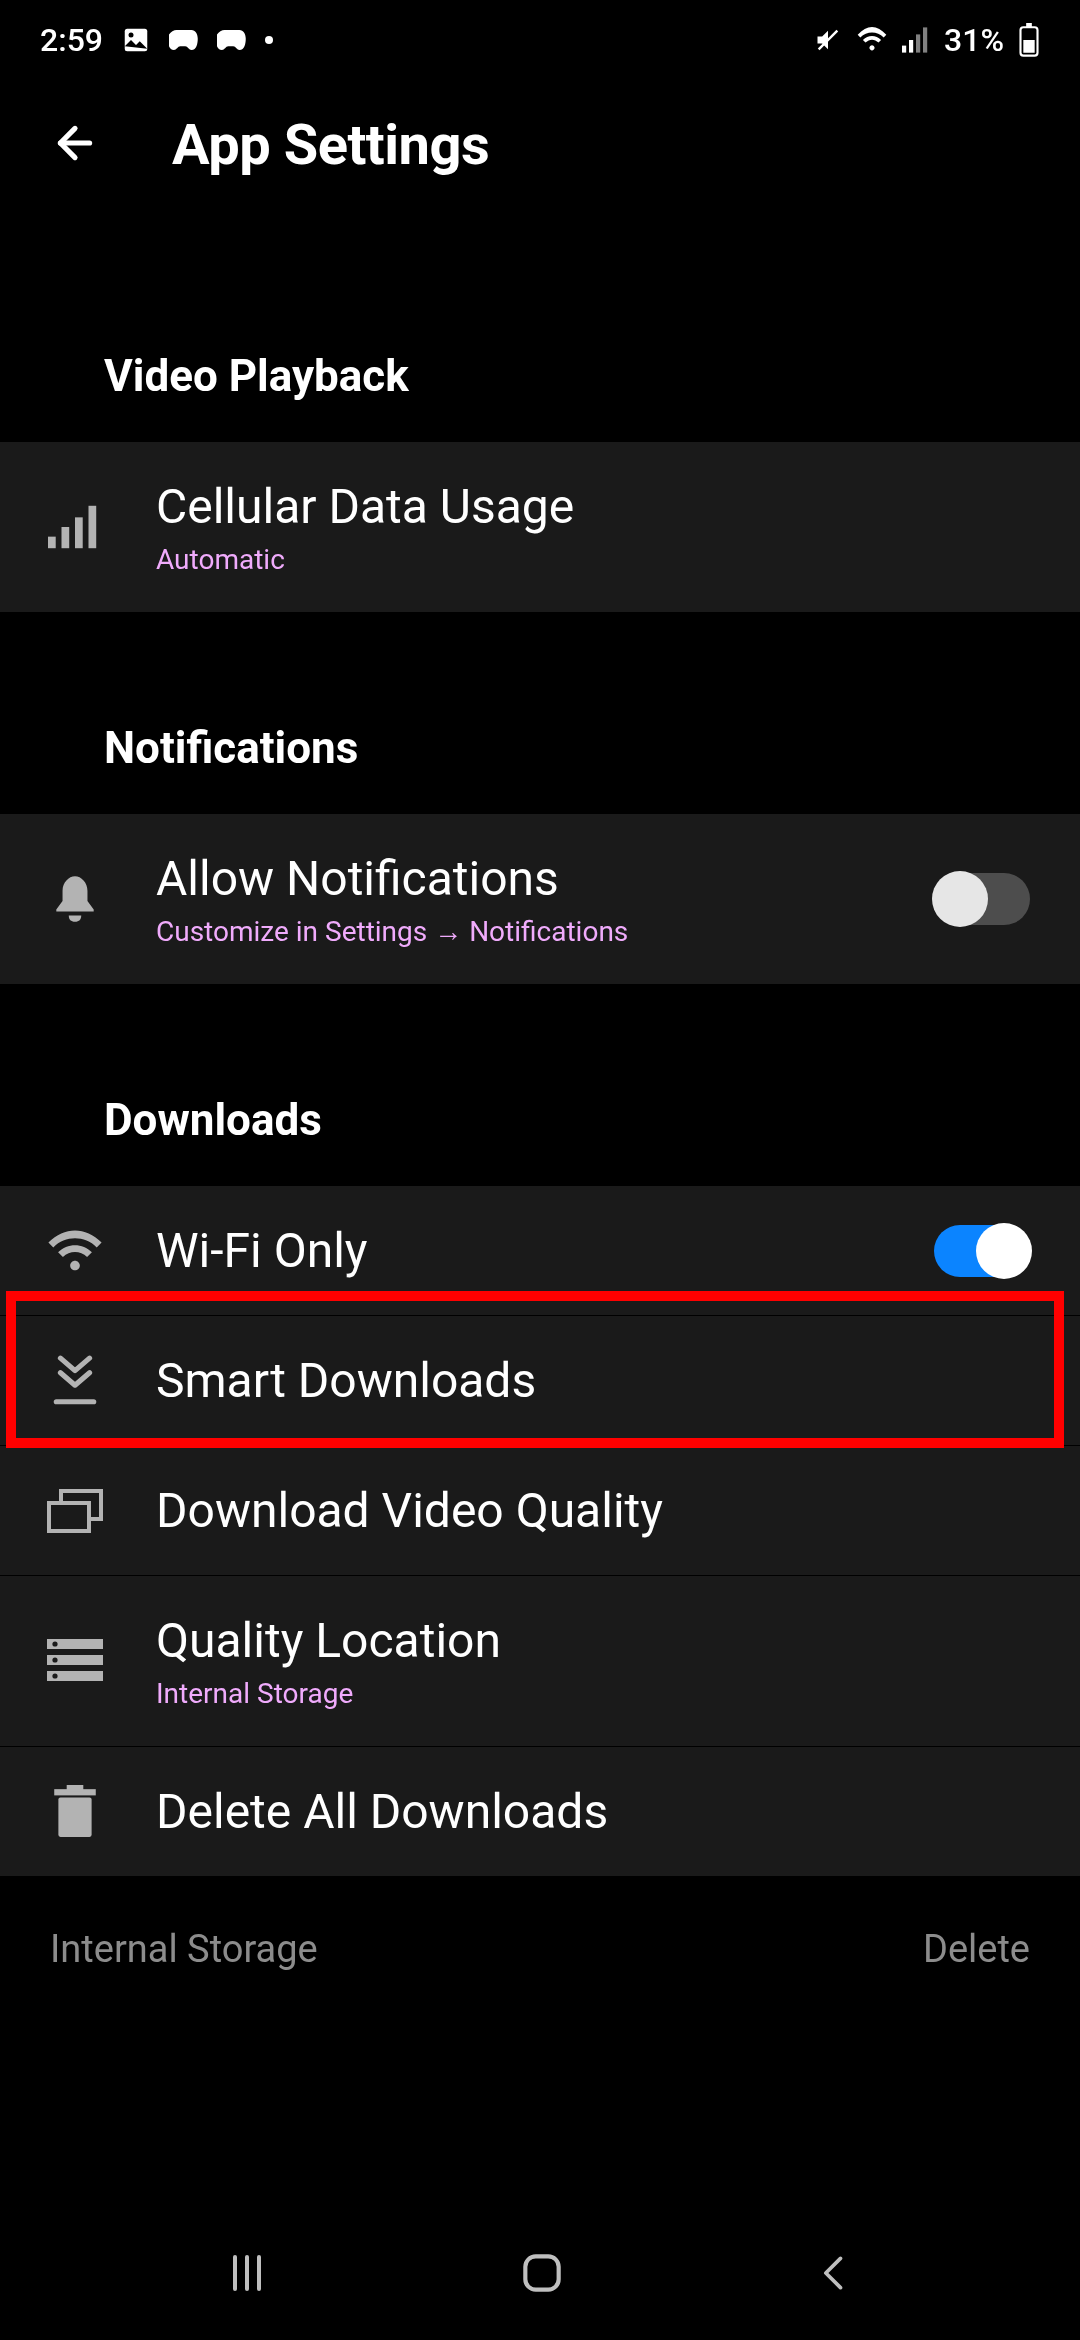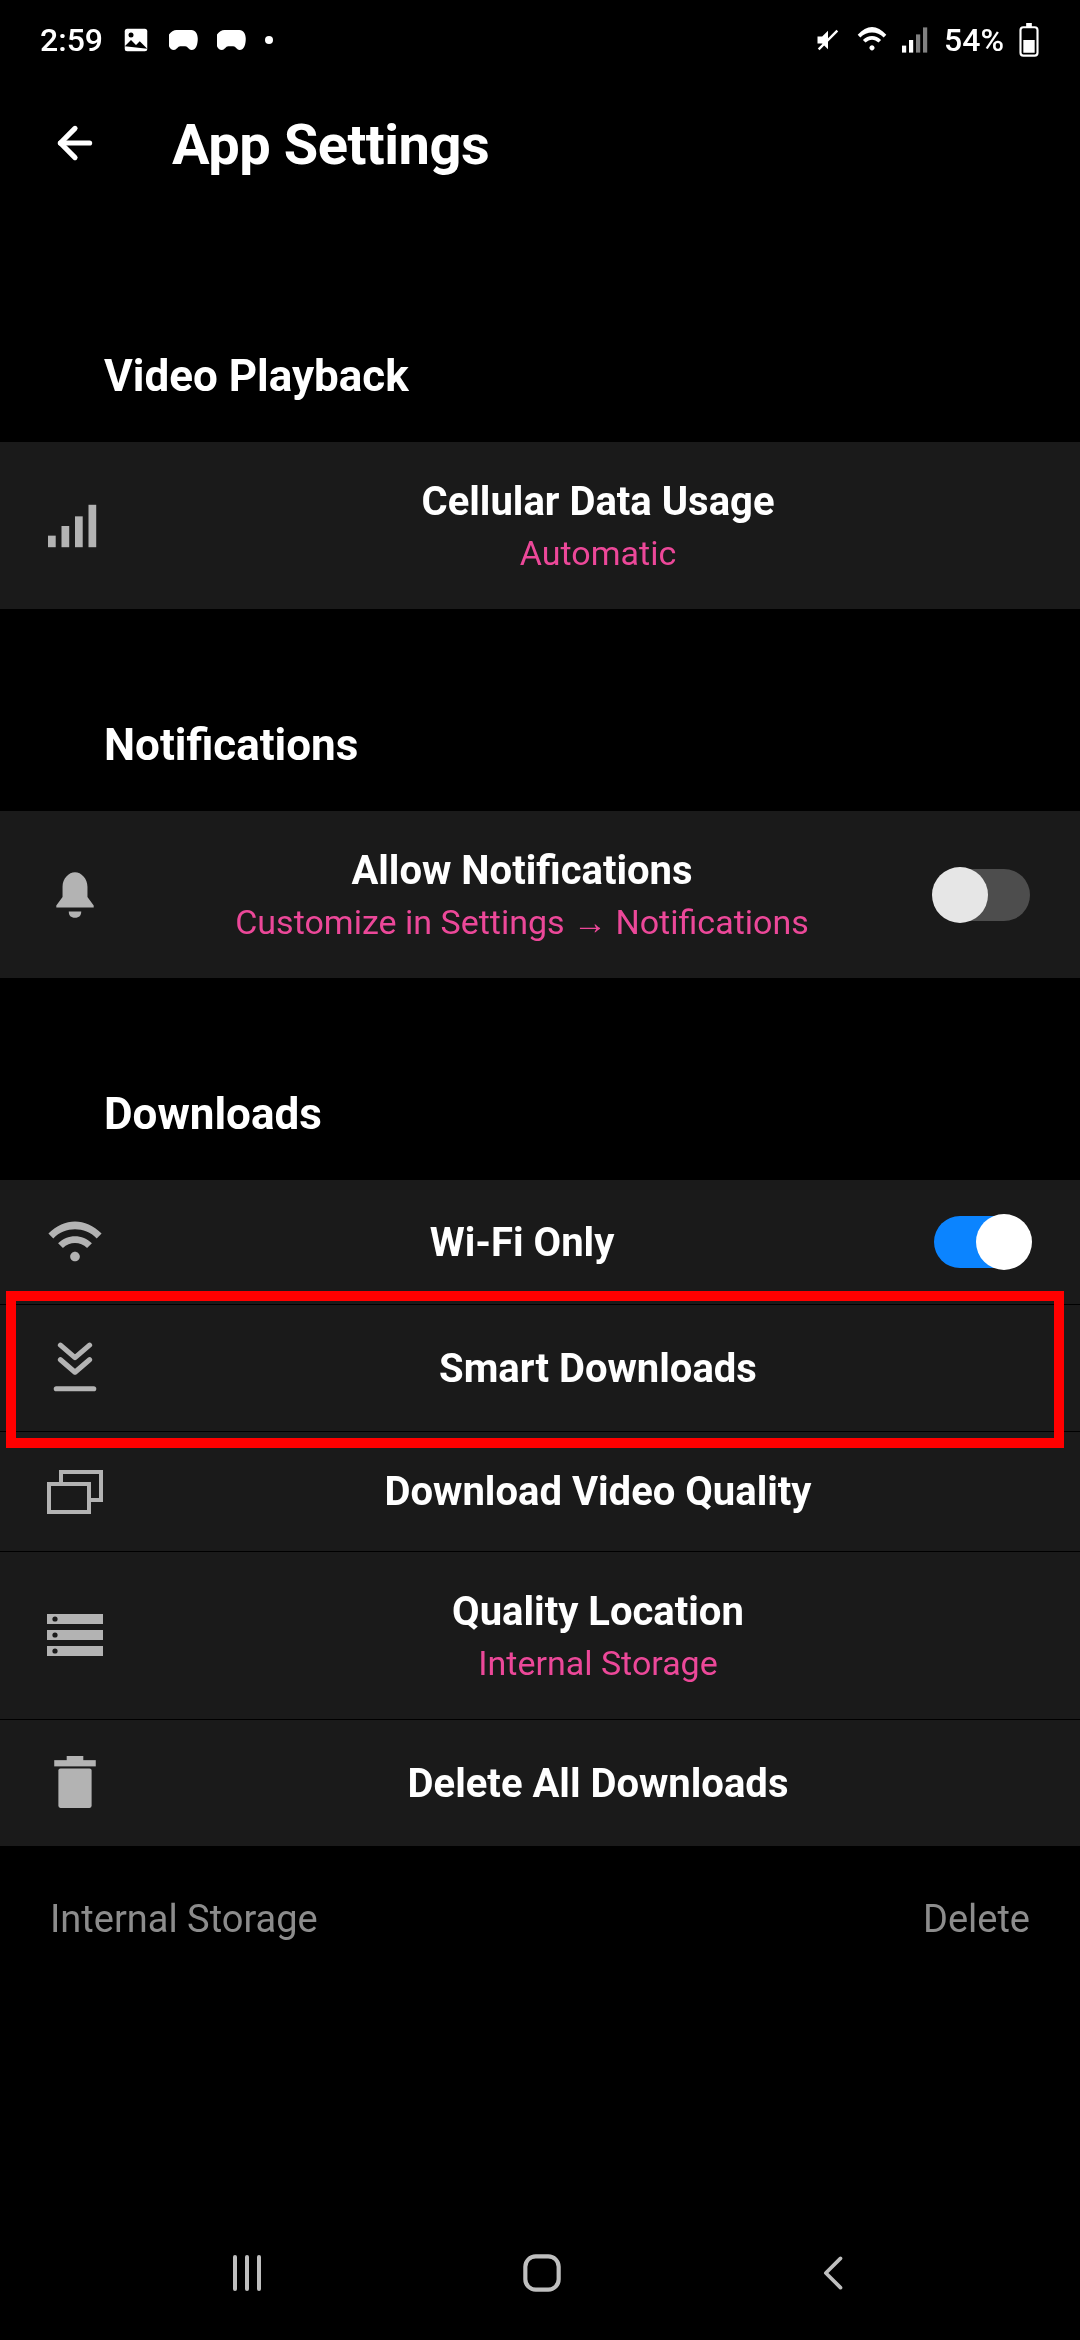"54%" span { text: 54% -> 31% }
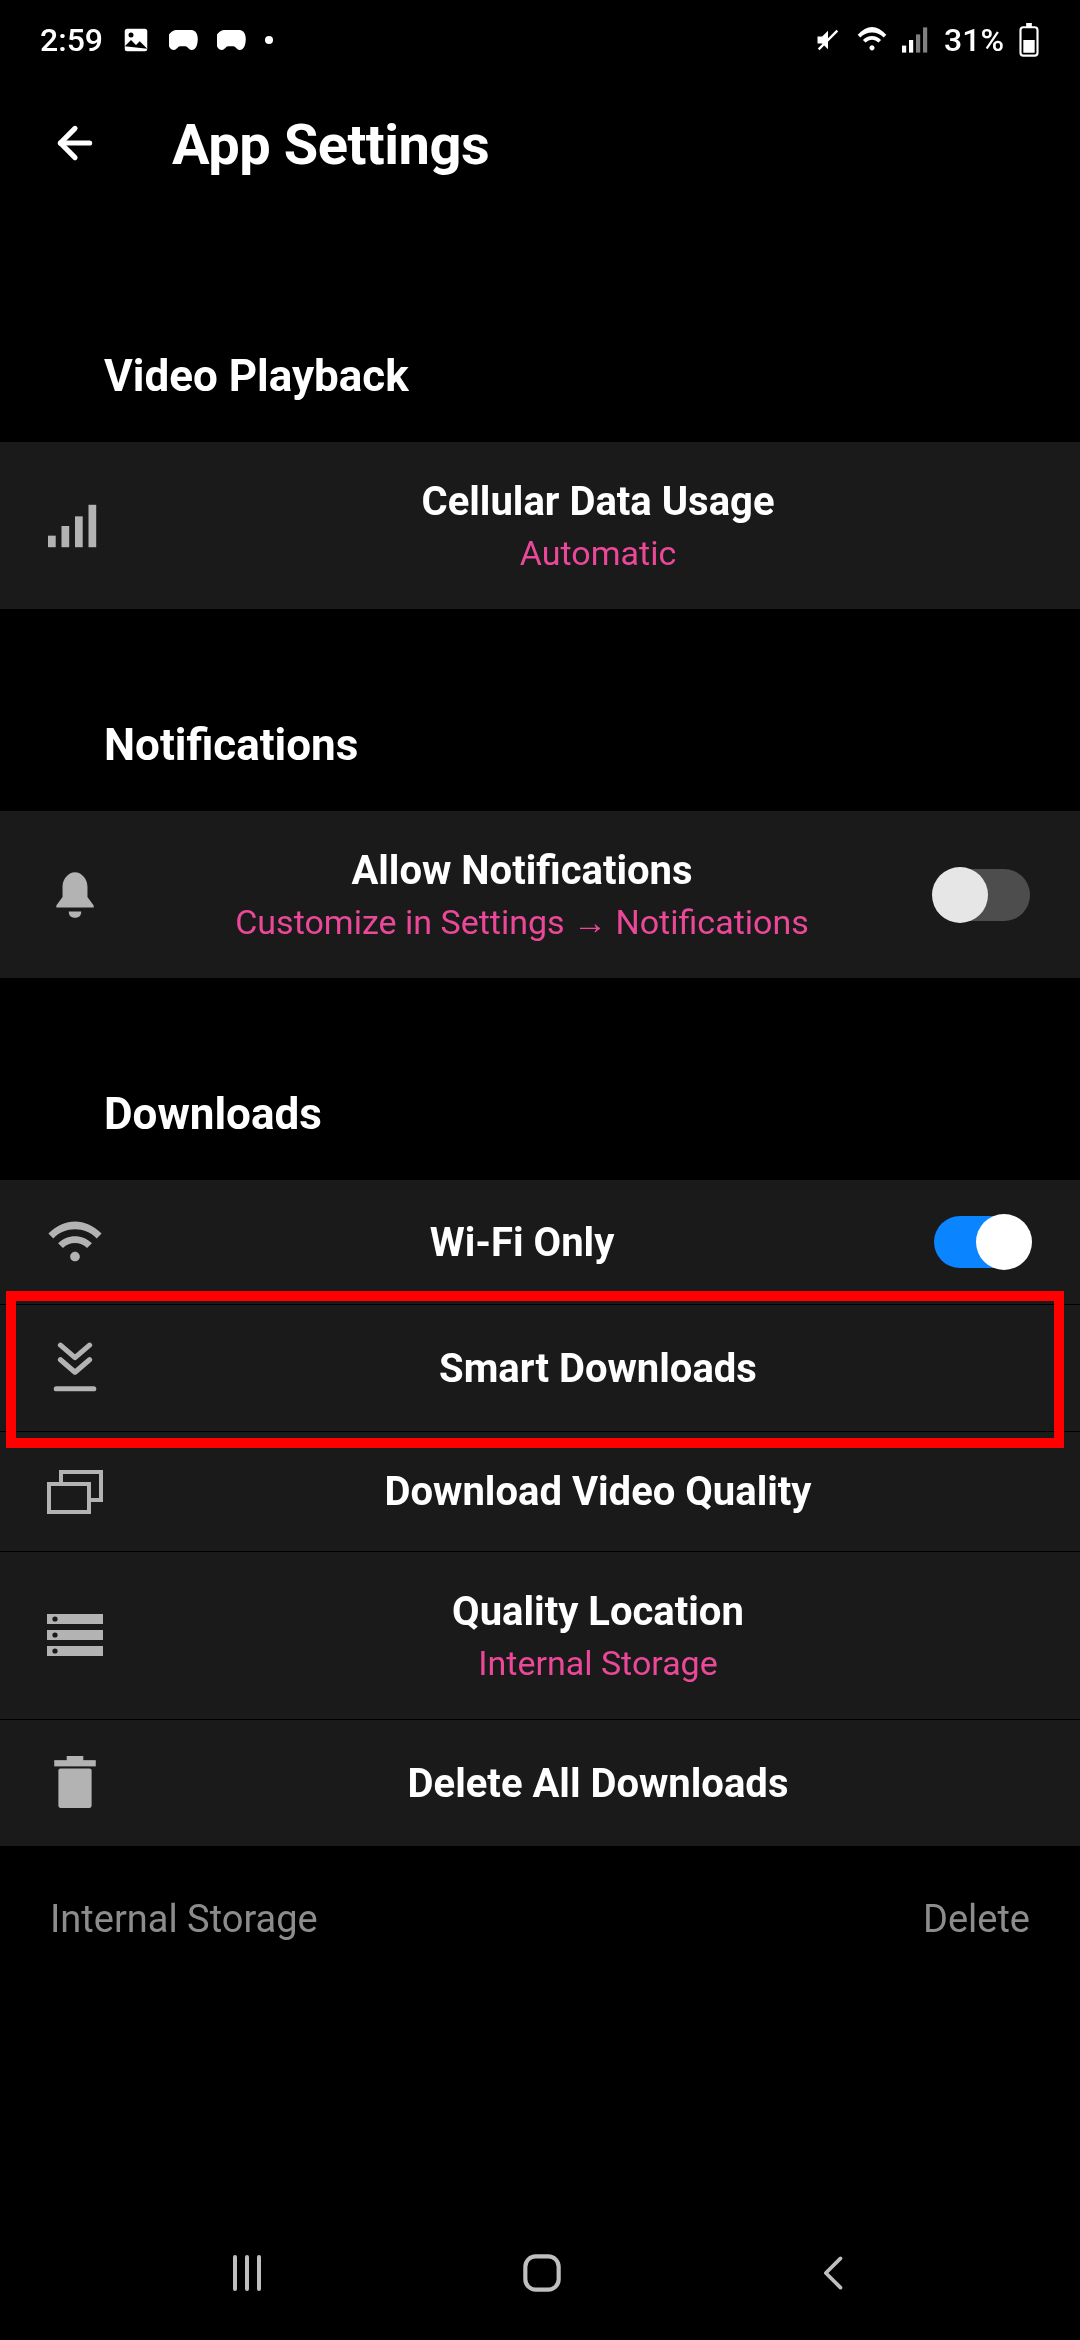"Cellular Data Usage" .row-title { font-size: 40px -> 48px; font-weight: 700 -> 400; text-align: center -> none }
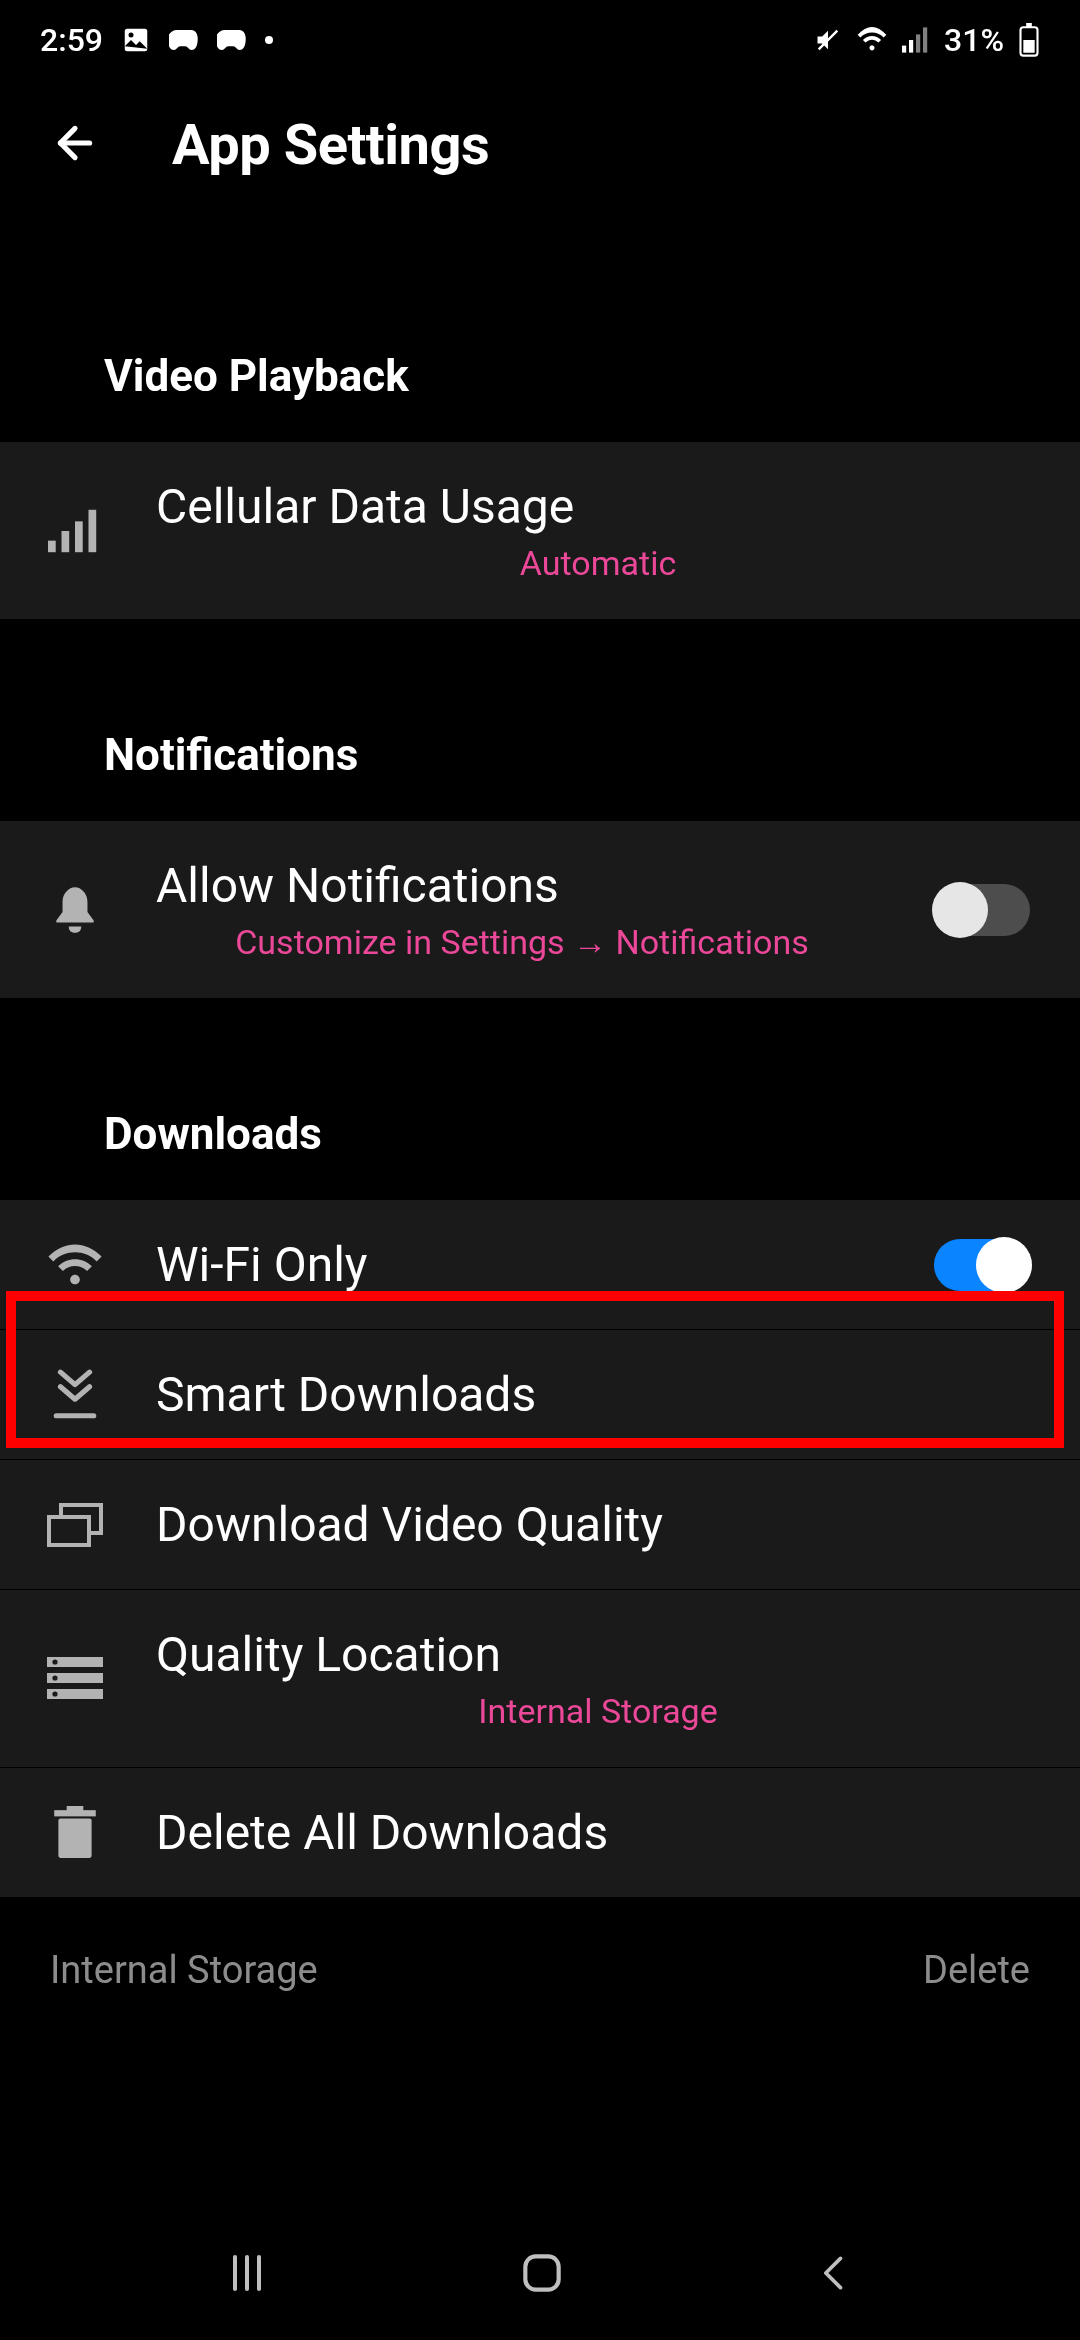"Automatic" .row-sub { color: #ec4899 -> #f0abfc; font-size: 34px -> 28px; text-align: center -> none }
